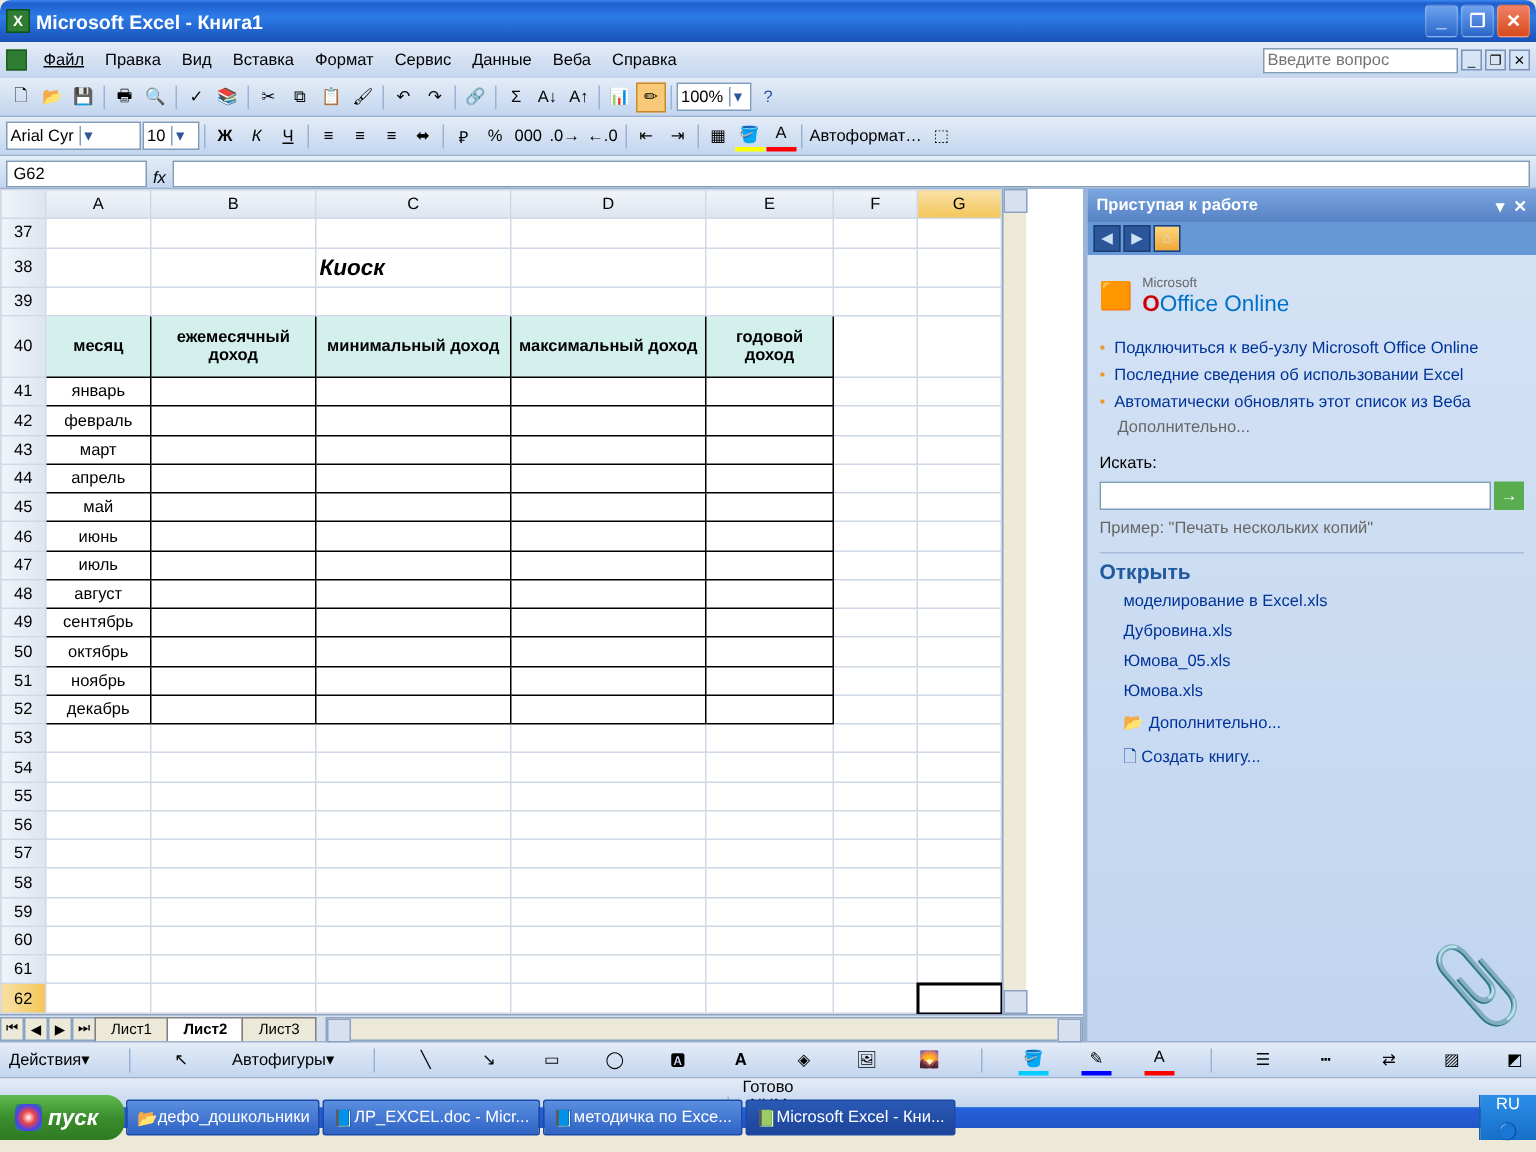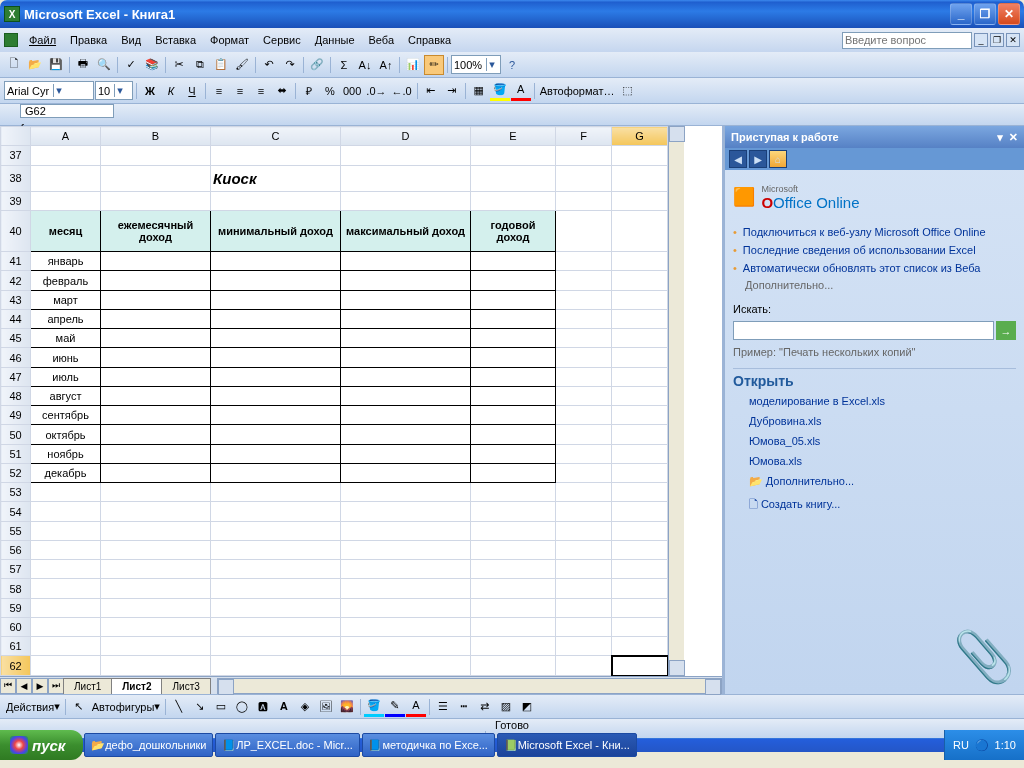"G62" .fbar { align-items: flex-start -> flex-end; flex-direction: column -> none; padding: 0 20px -> 0 4px }
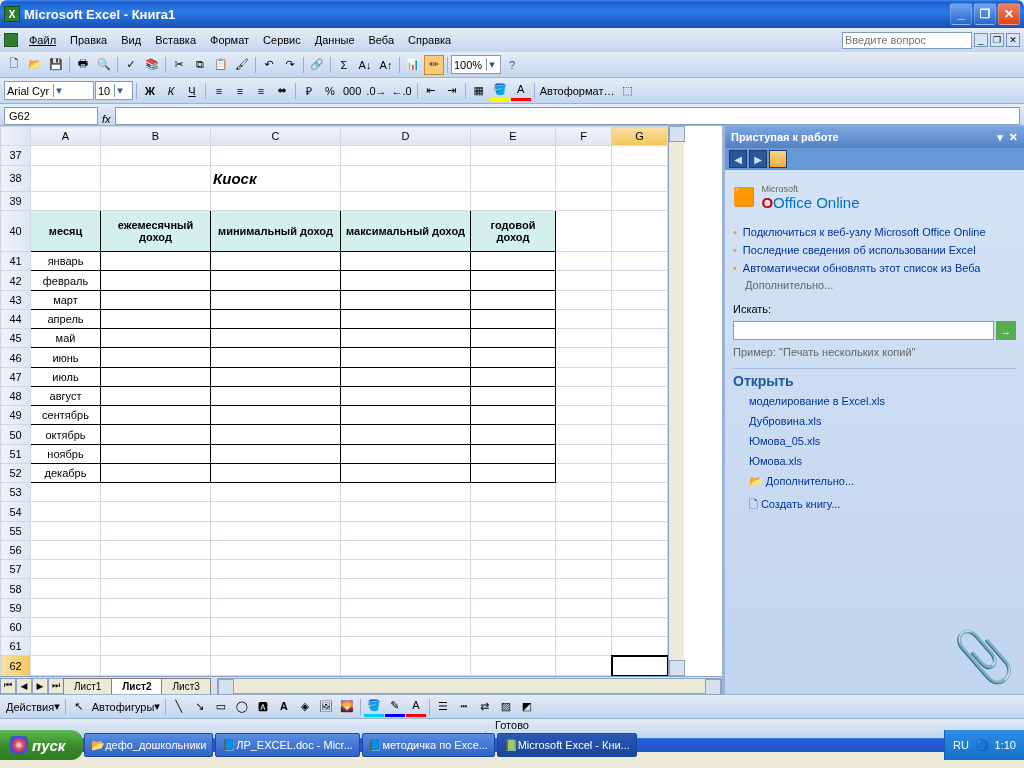"Действия" .drawbar { justify-content: none -> space-between }
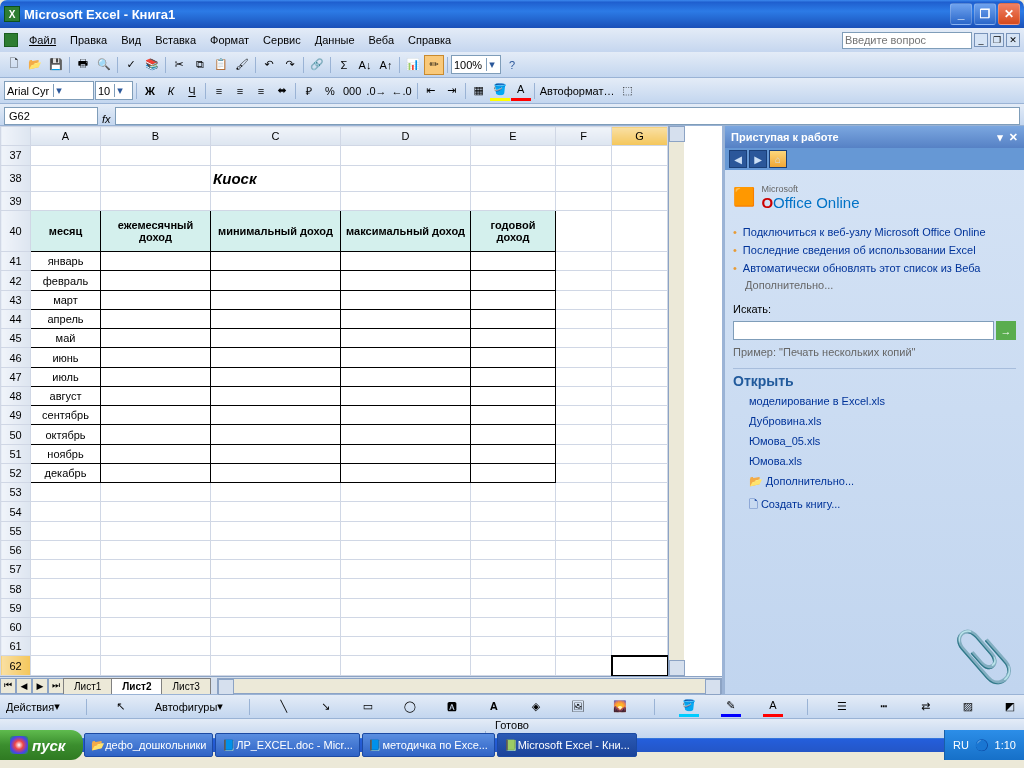"RU" .tray { flex-direction: none -> column }
